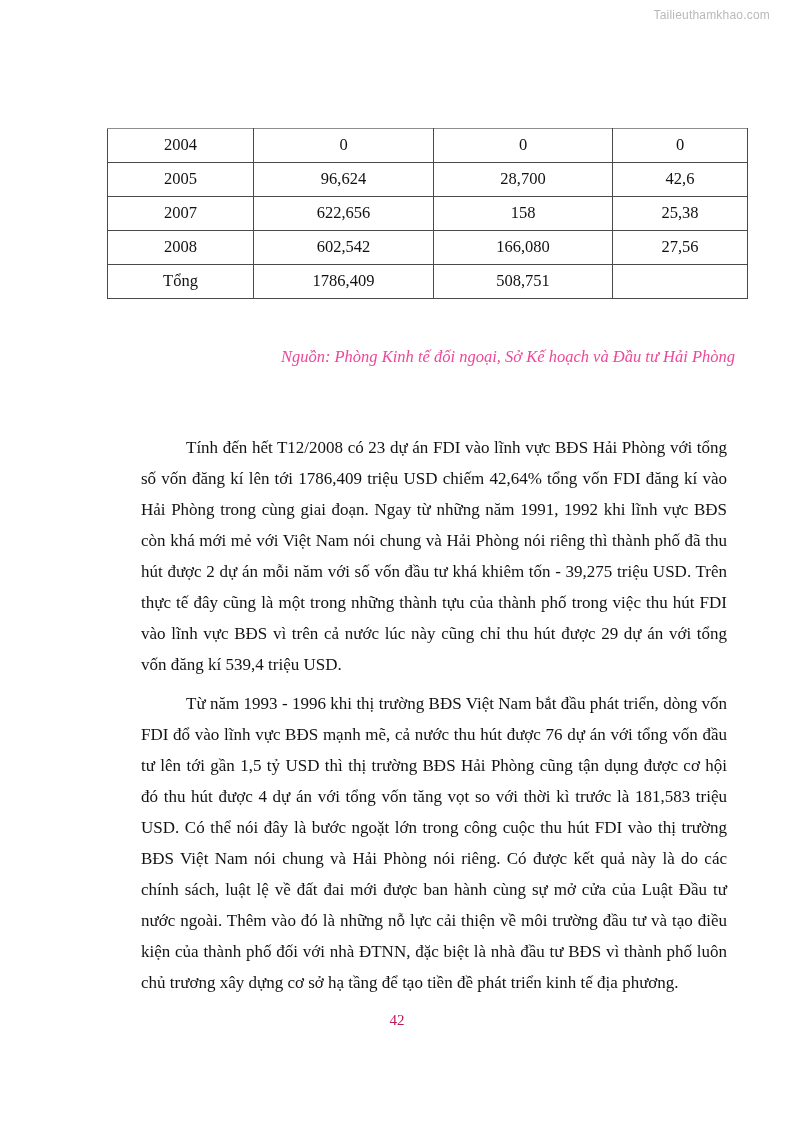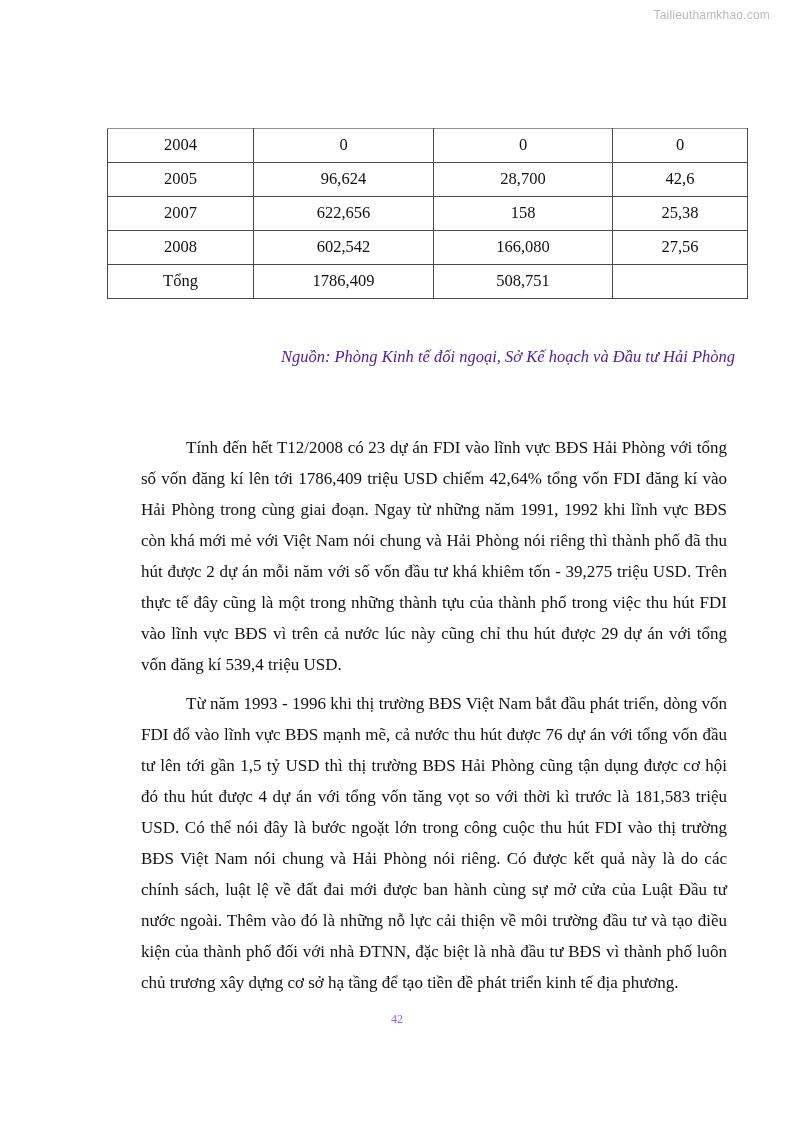"Nguồn: Phòng Kinh tế đối" .caption { color: #4c1d95 -> #ec4899 }
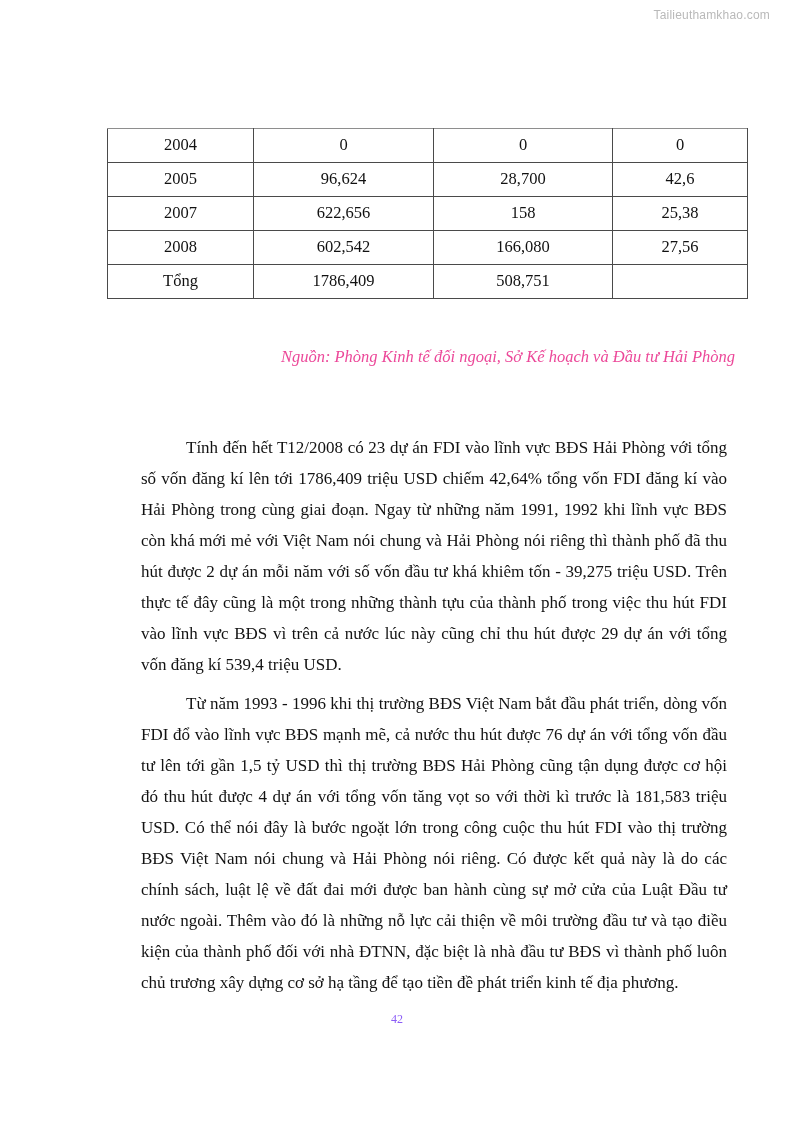"42" .page-number { color: #8b5cf6 -> #be185d; font-size: 12px -> 15px }
